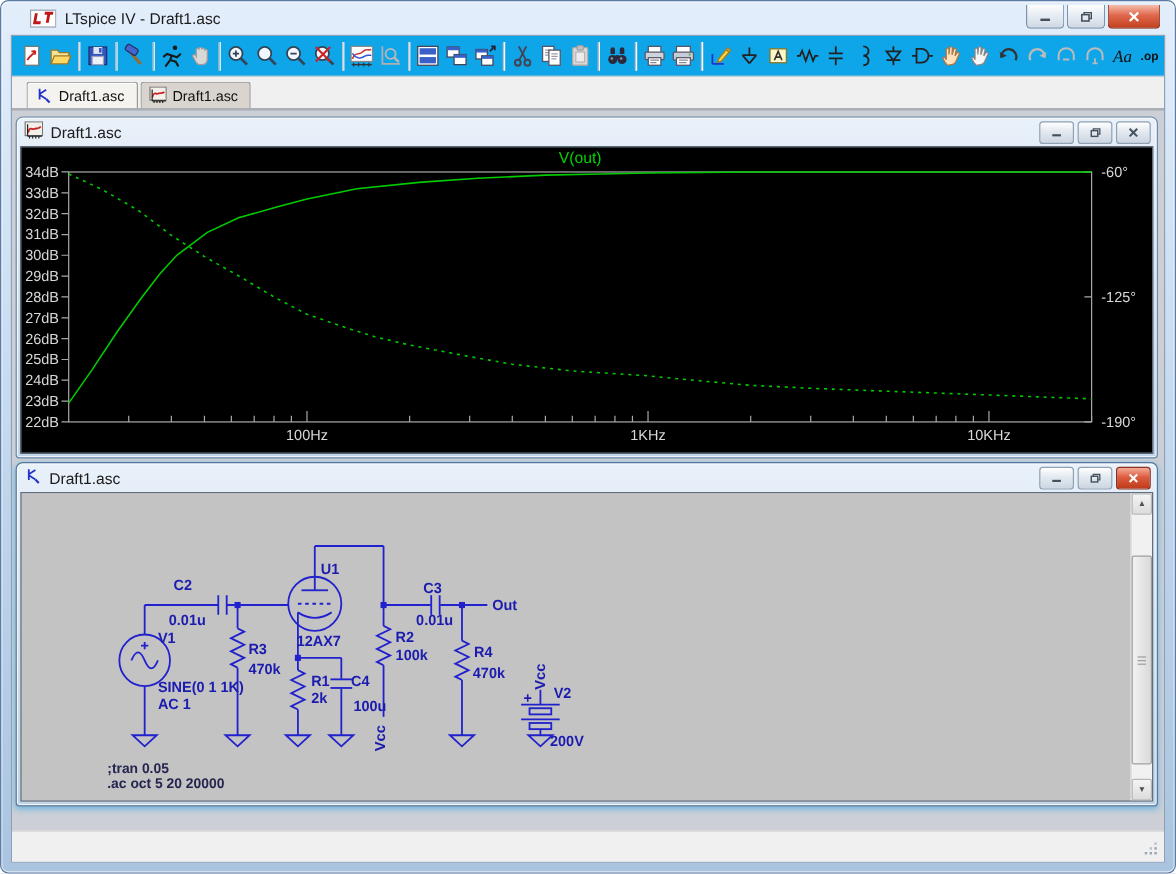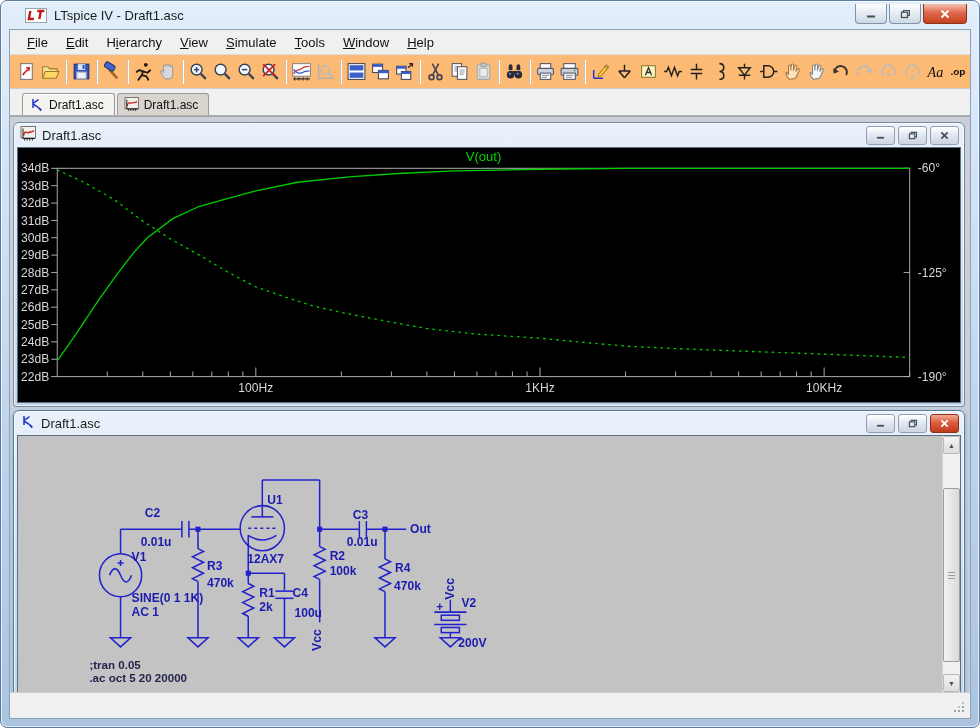"File" div.menubar { html: <div> <span><u>F</u>ile</span> <span><u>E</u>dit</span> <span>H<u>i</u>erarchy</span> <span><u>V</u>iew</span> <span><u>S</u>imulate</span> <span><u>T</u>ools</span> <span><u>W</u>indow</span> <span><u>H</u>elp</span> </div> -> none }
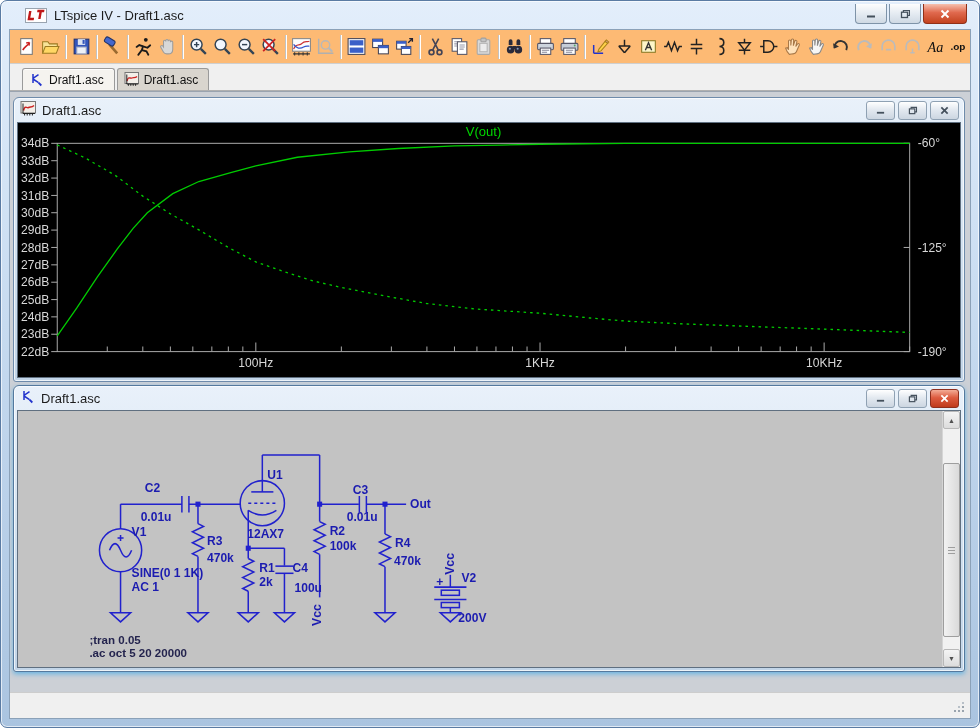"Aa" .toolbar { background: #fdba74 -> #0ea5e9 }
